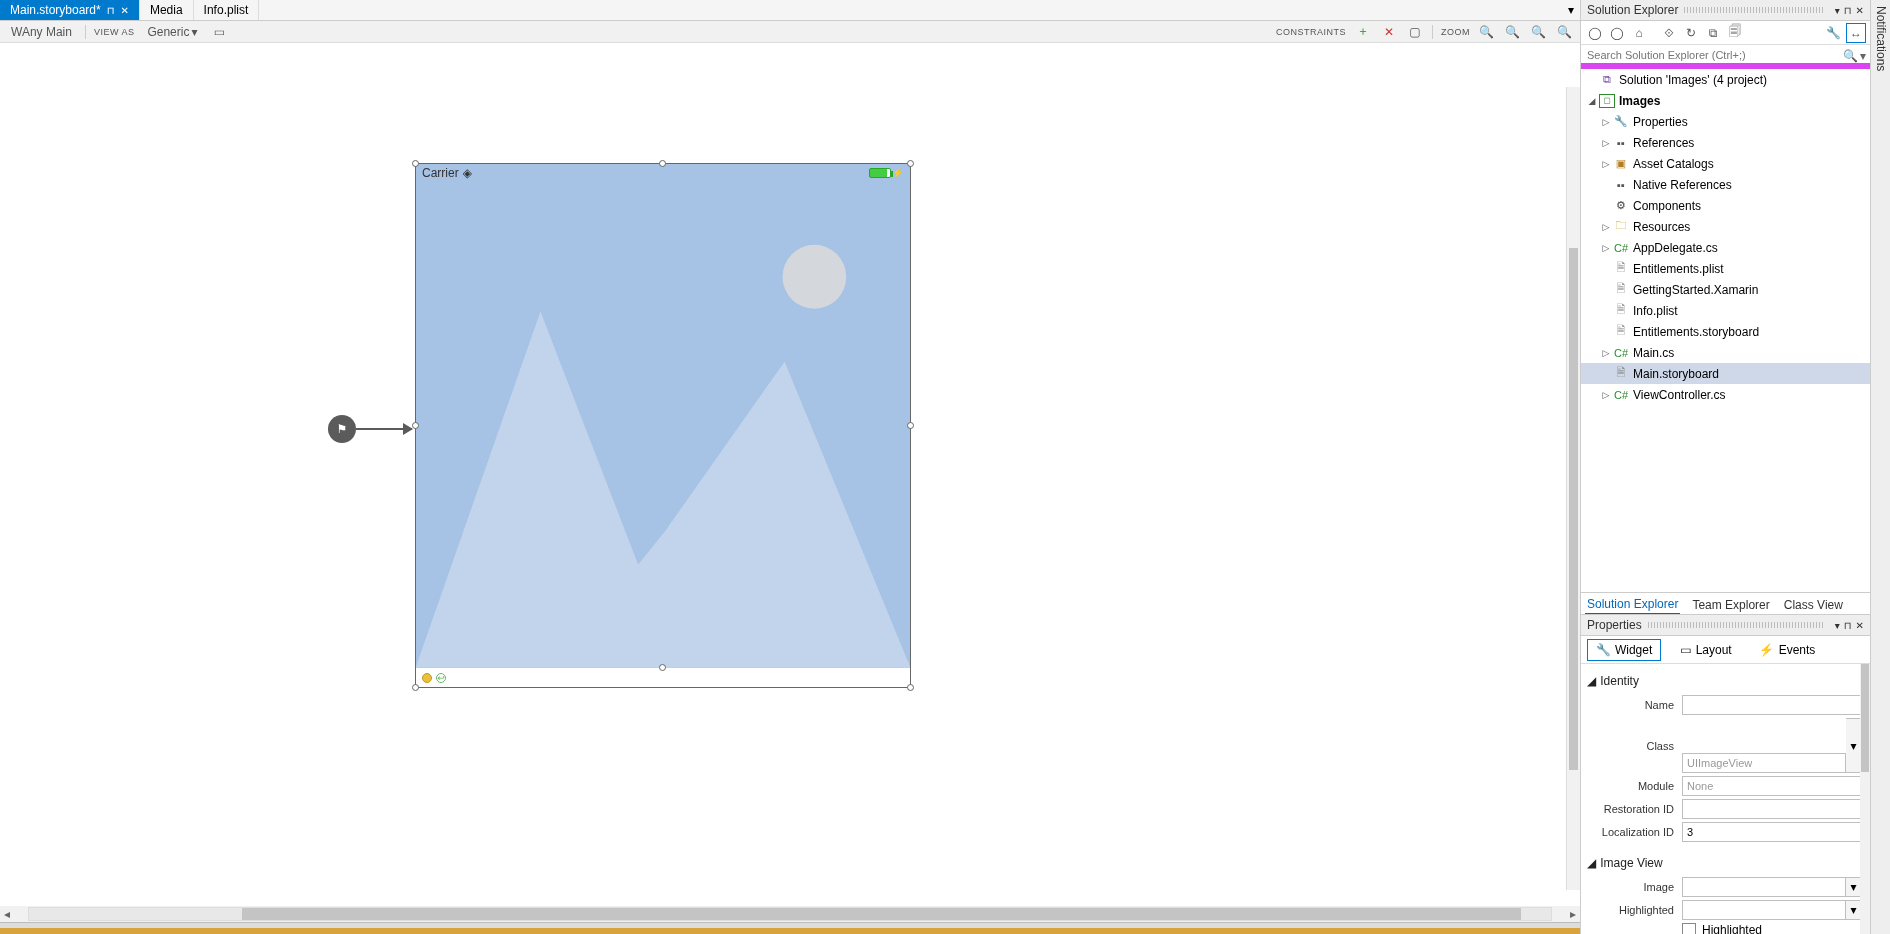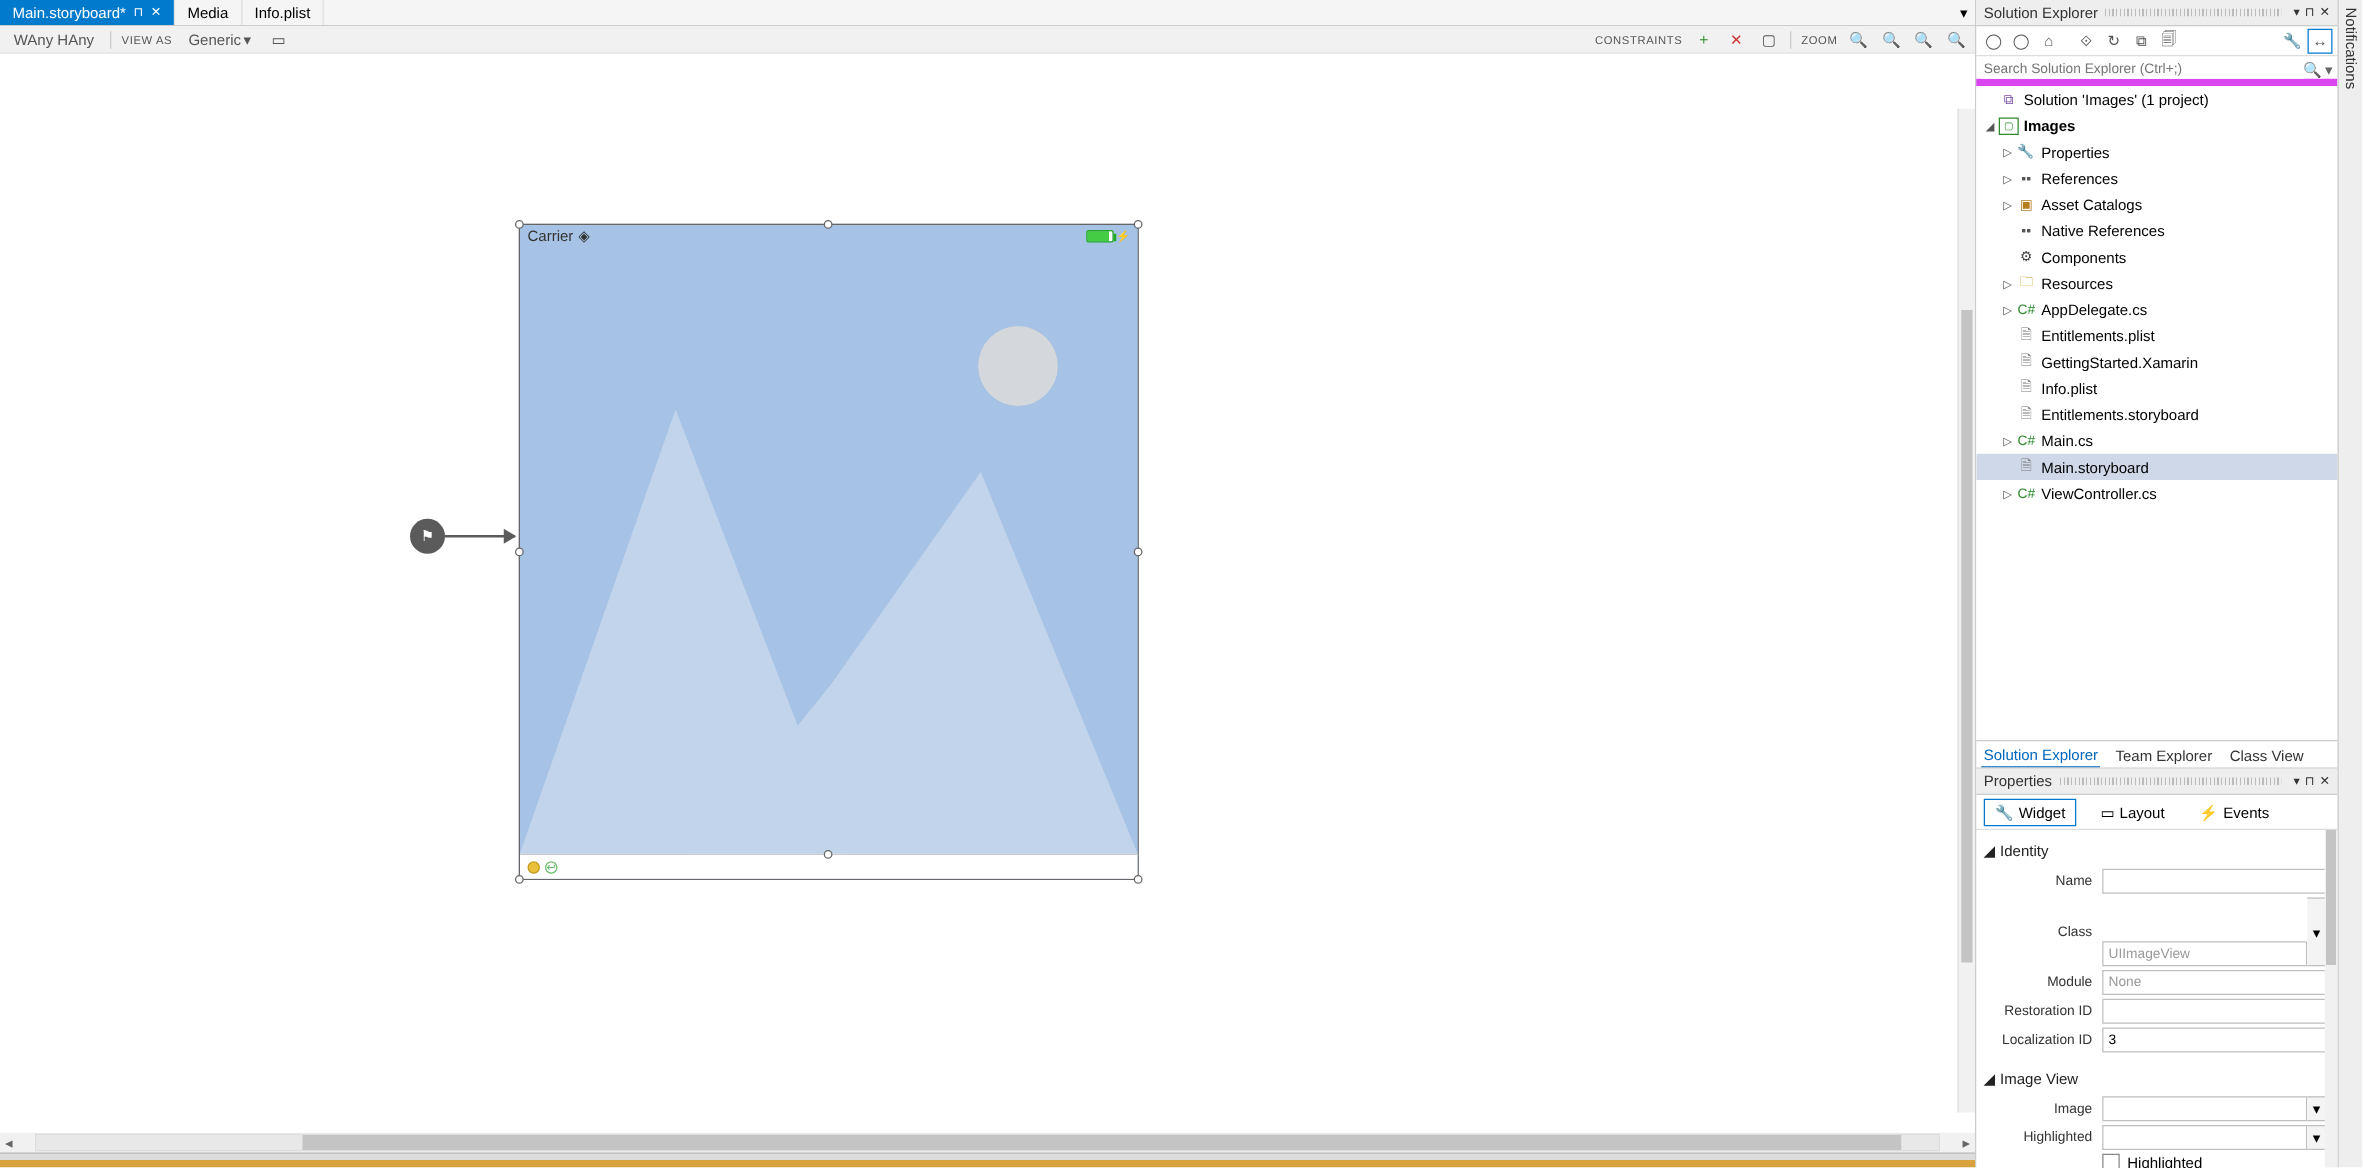"WAny HAny" span { text: HAny -> Main }
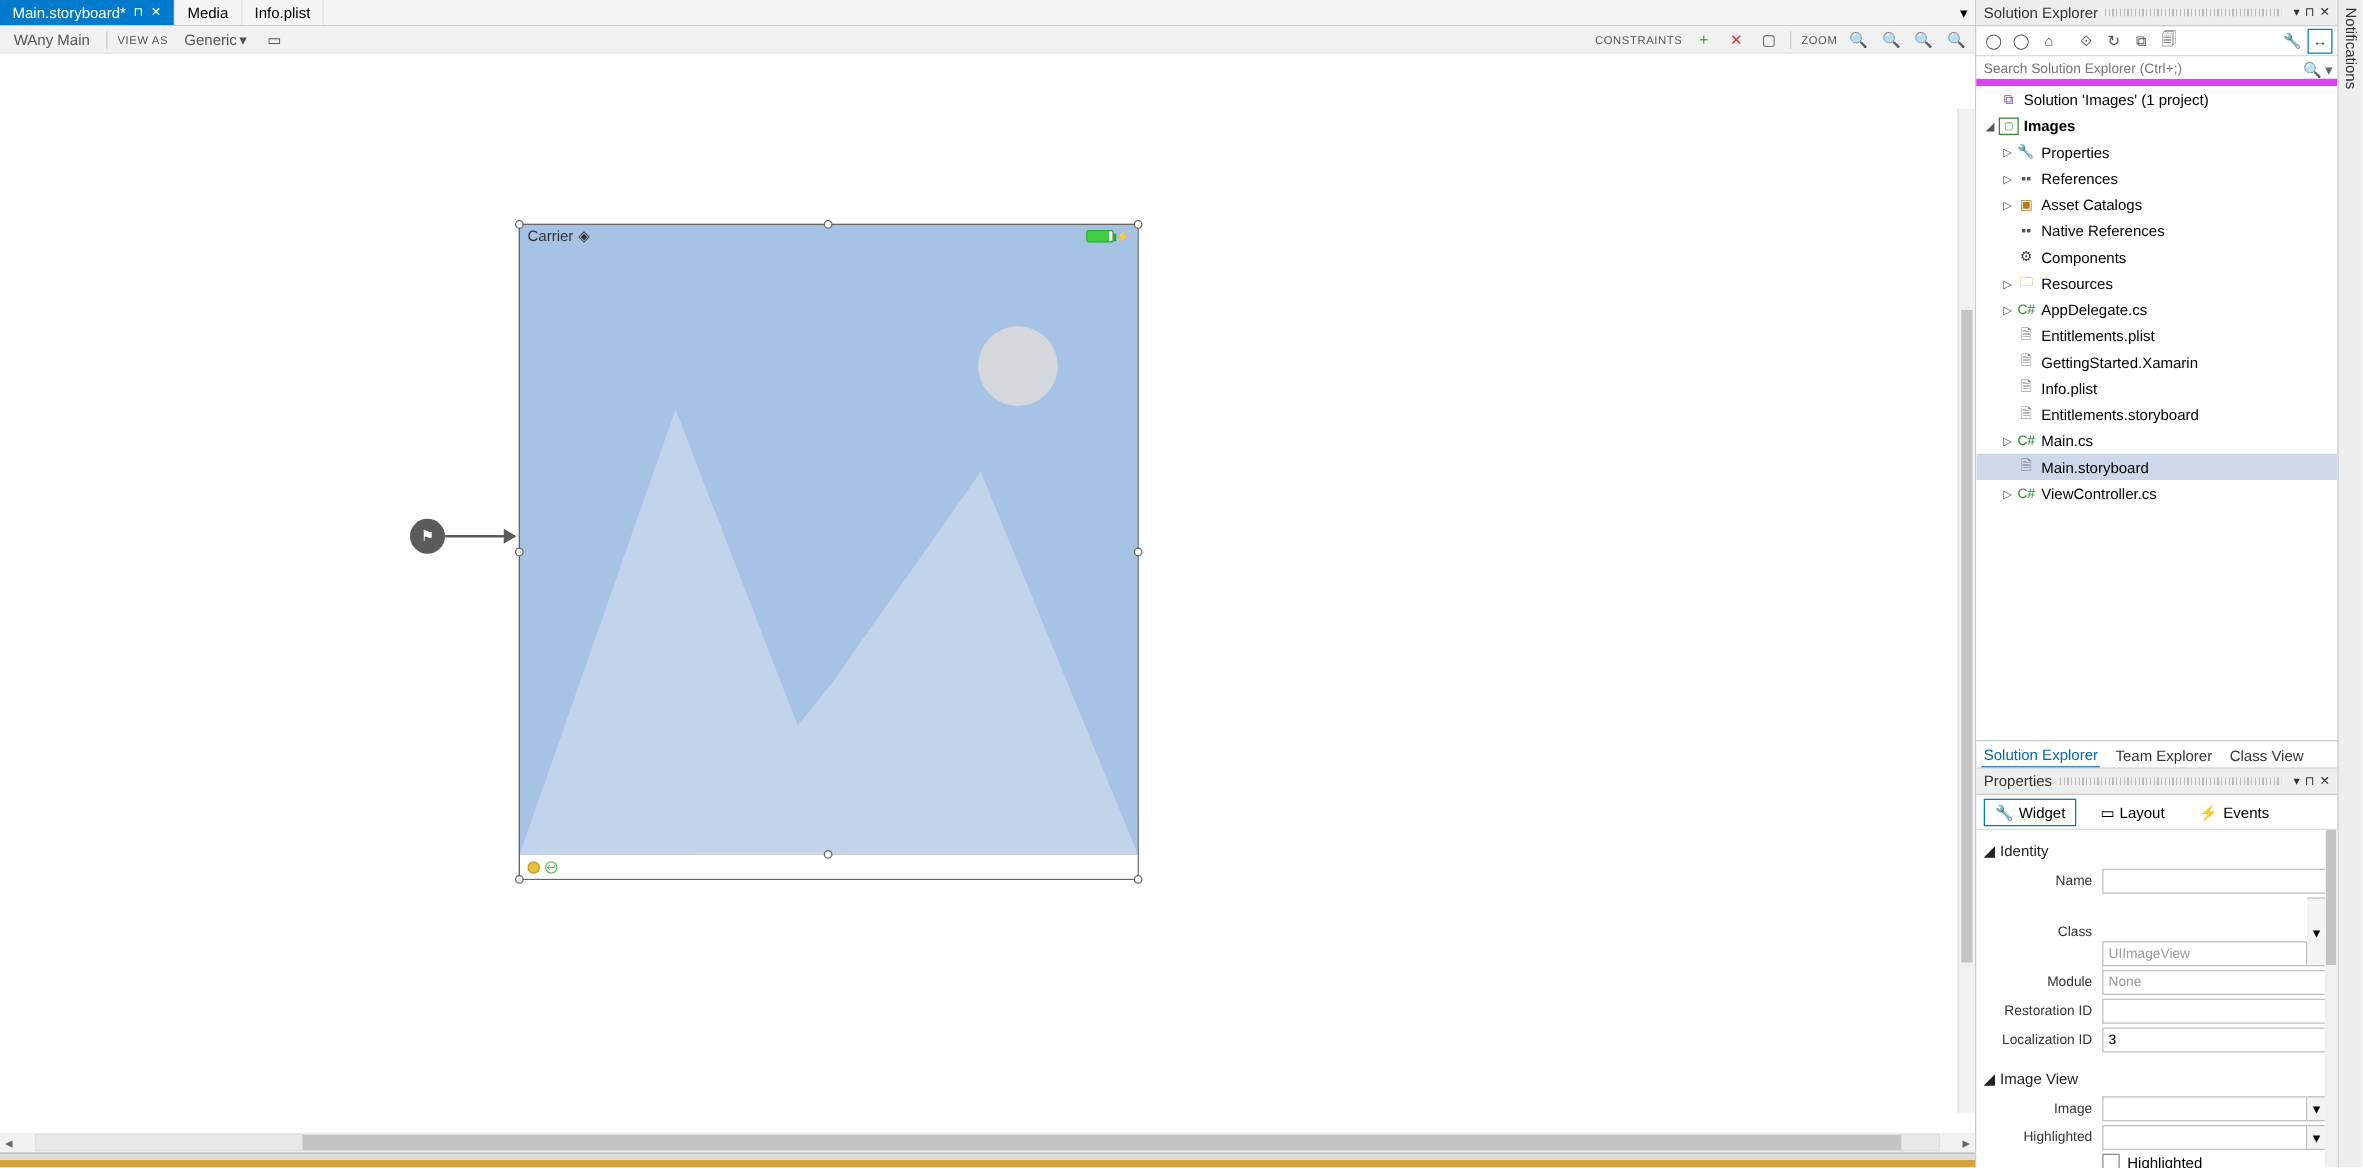"Solution 'Images' (1 project)" span { text: 1 -> 4 }
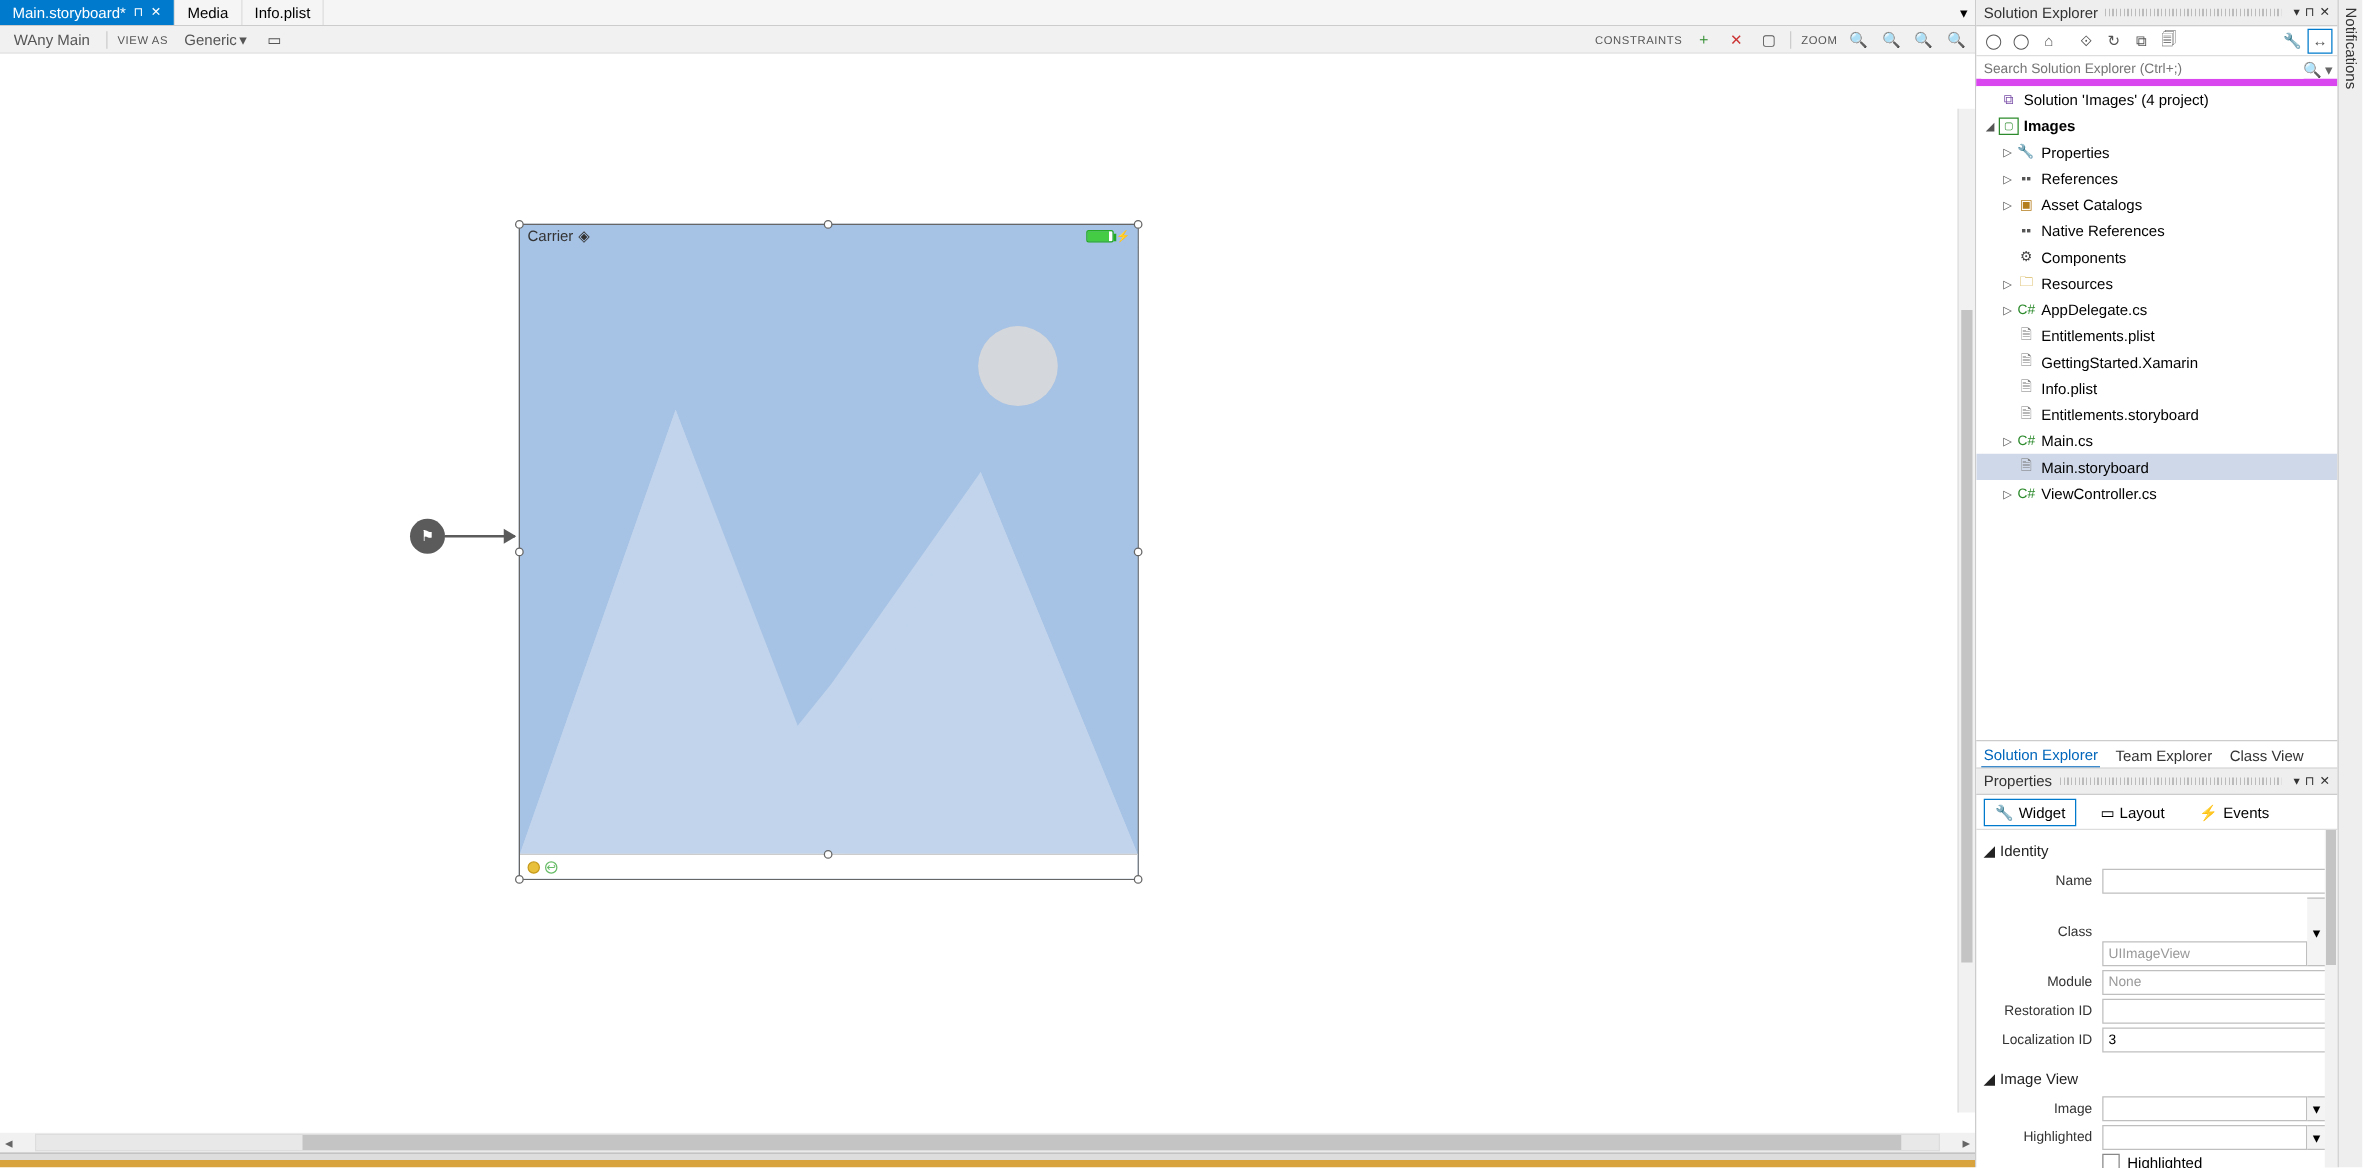"Carrier" .phone { top: 136px -> 120px }
